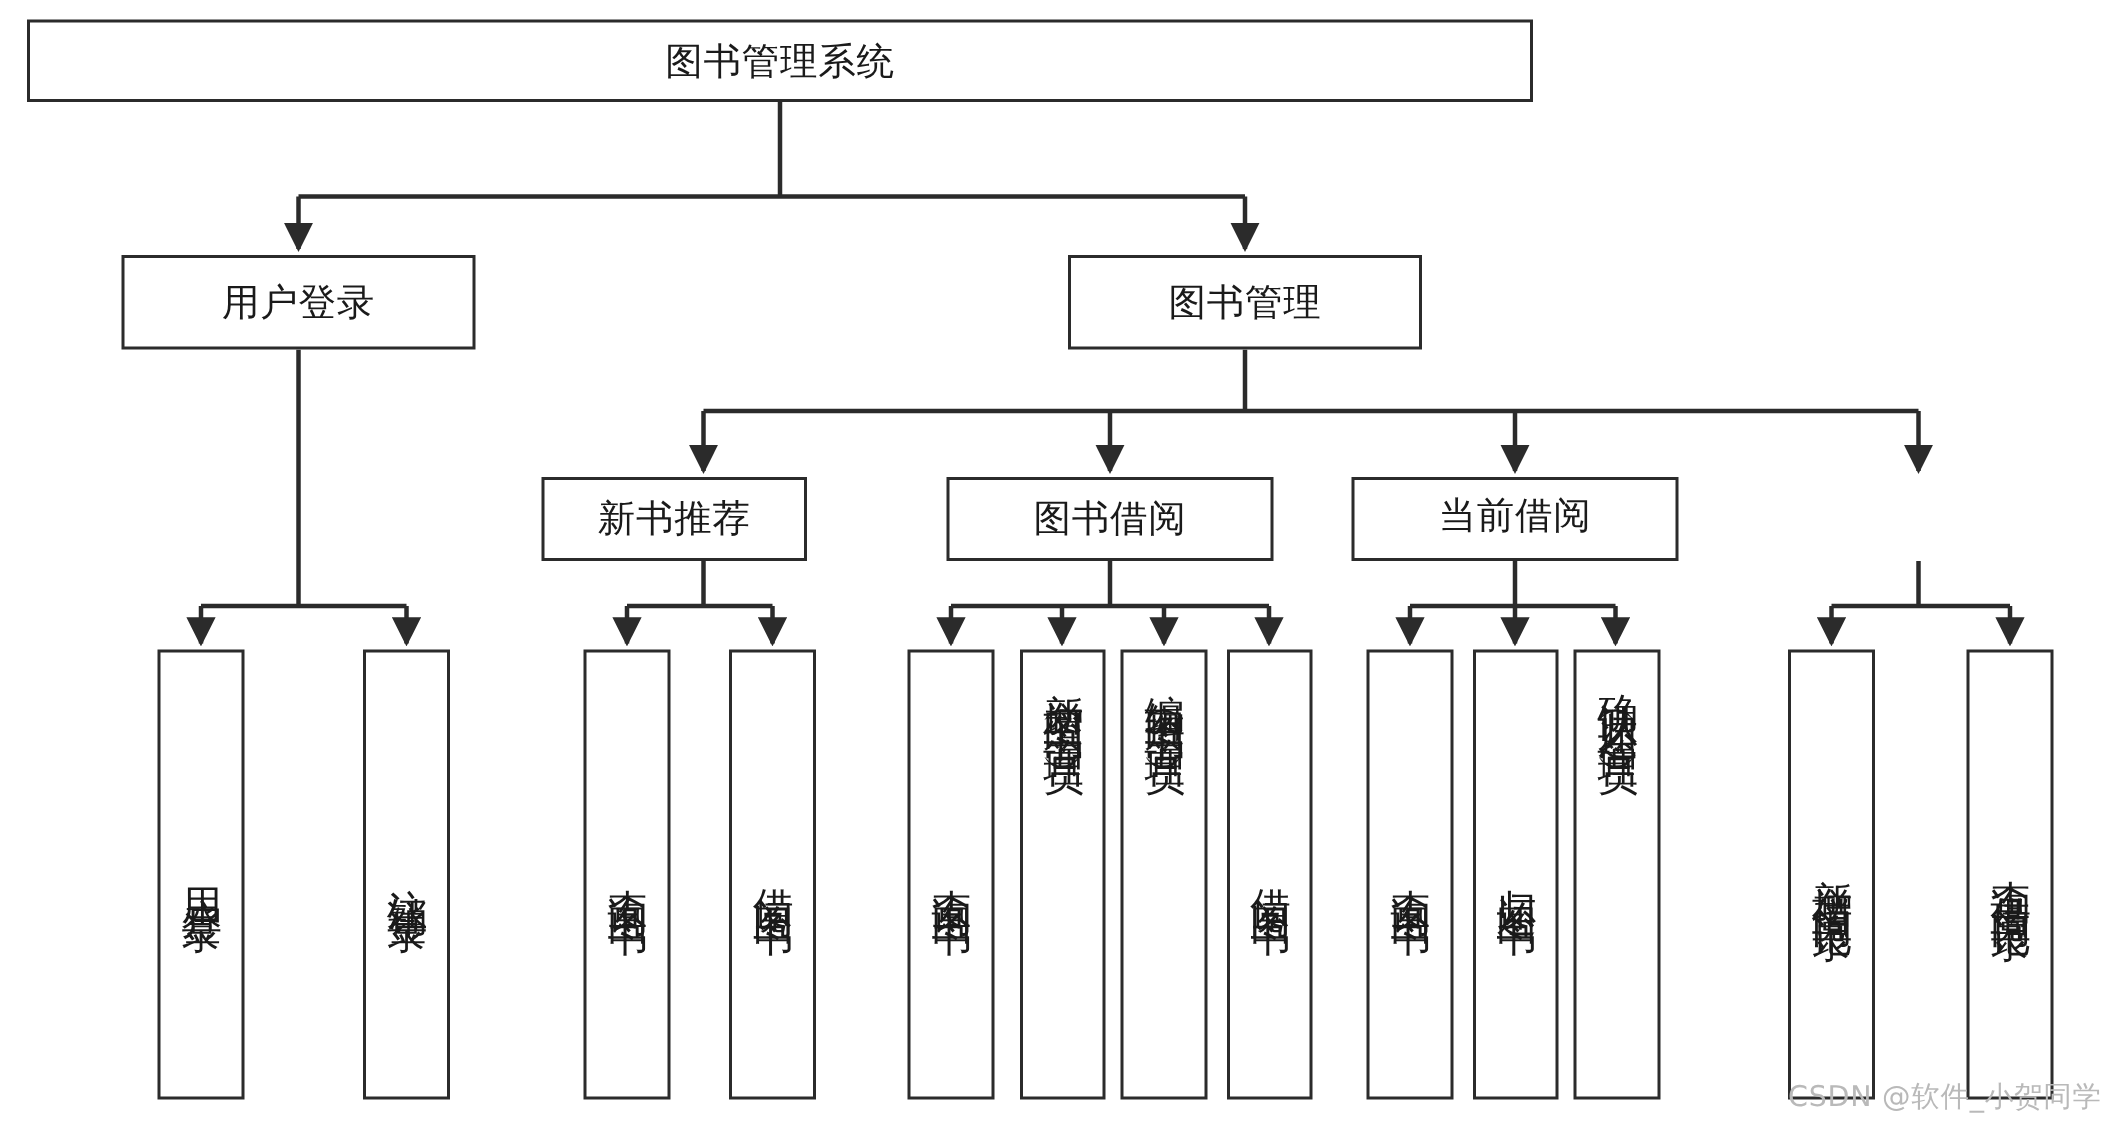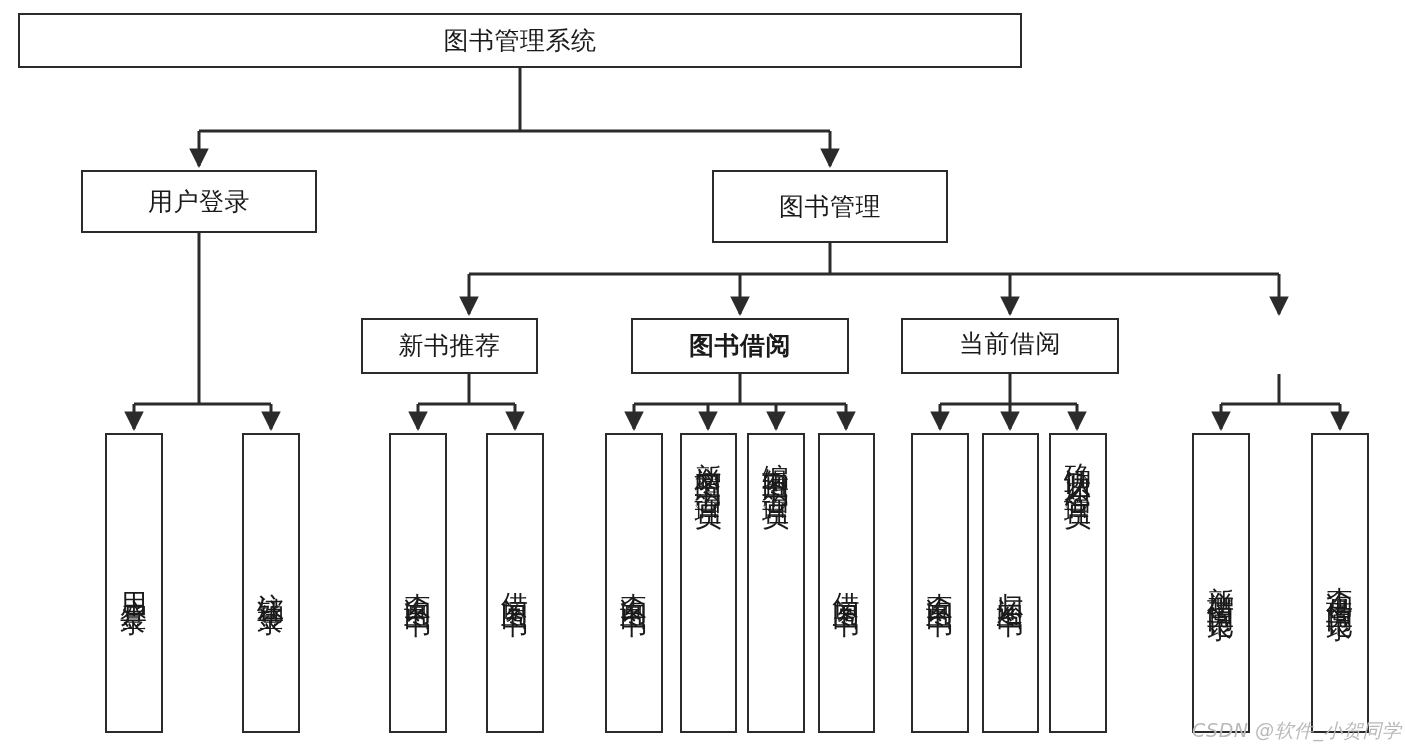"图书管理" div.node { height: 73px -> 63px }
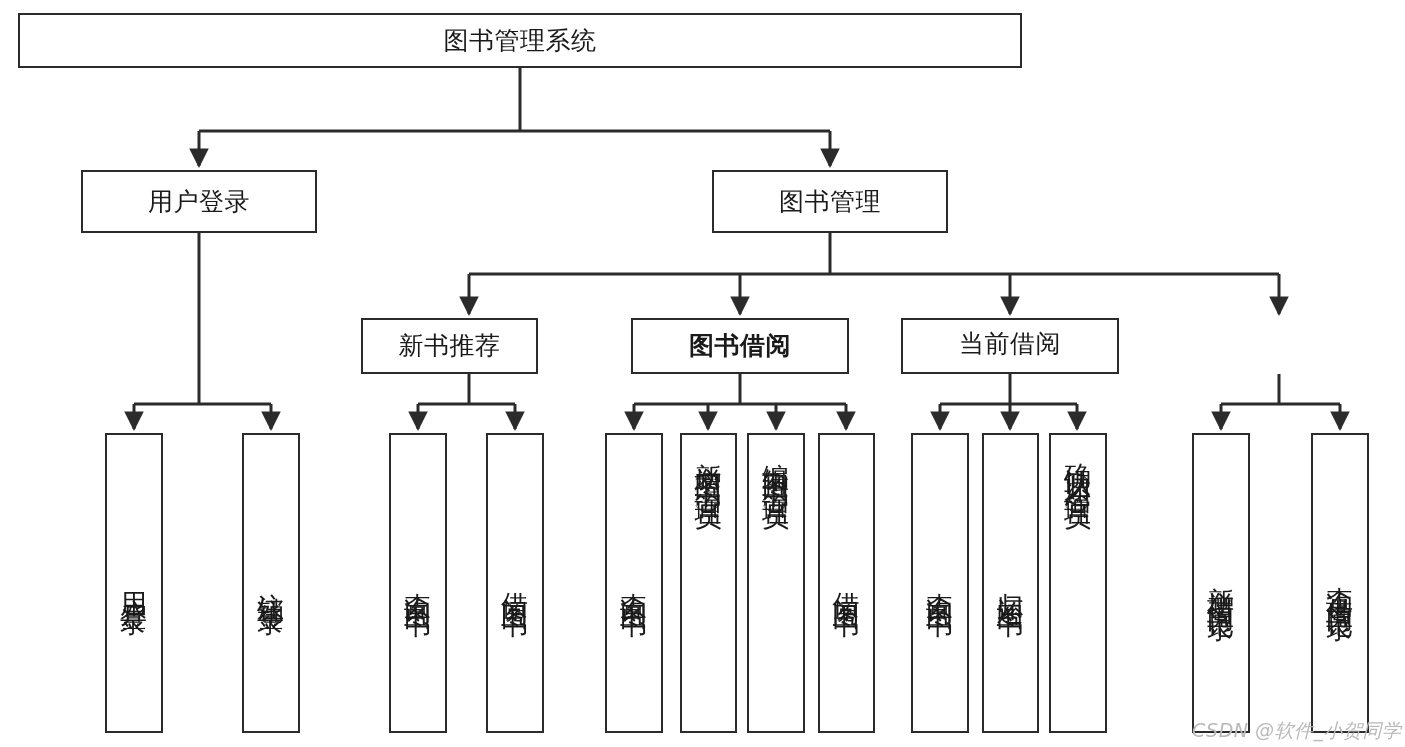"图书借阅" div.node { font-weight: bold -> none }
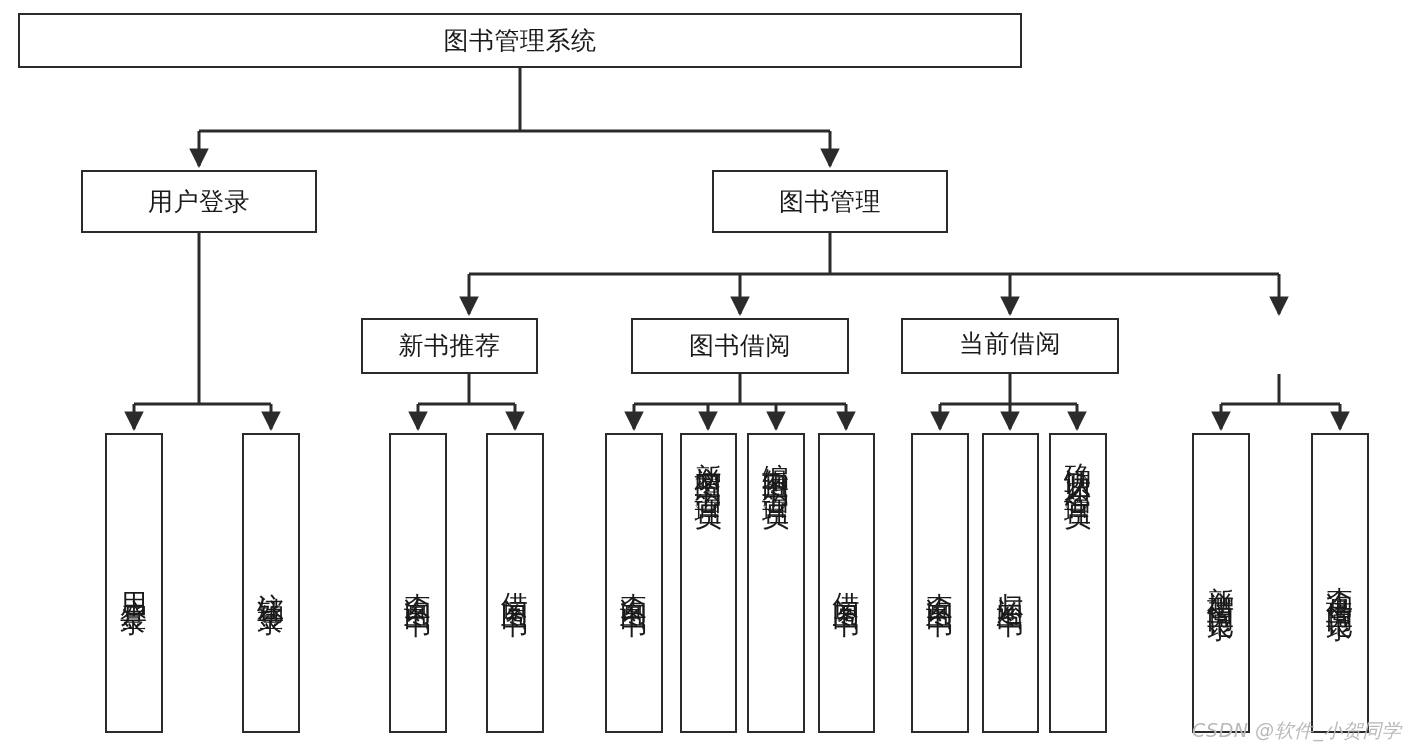"CSDN @软件_小贺同学" .watermark { font-style: italic -> none }
